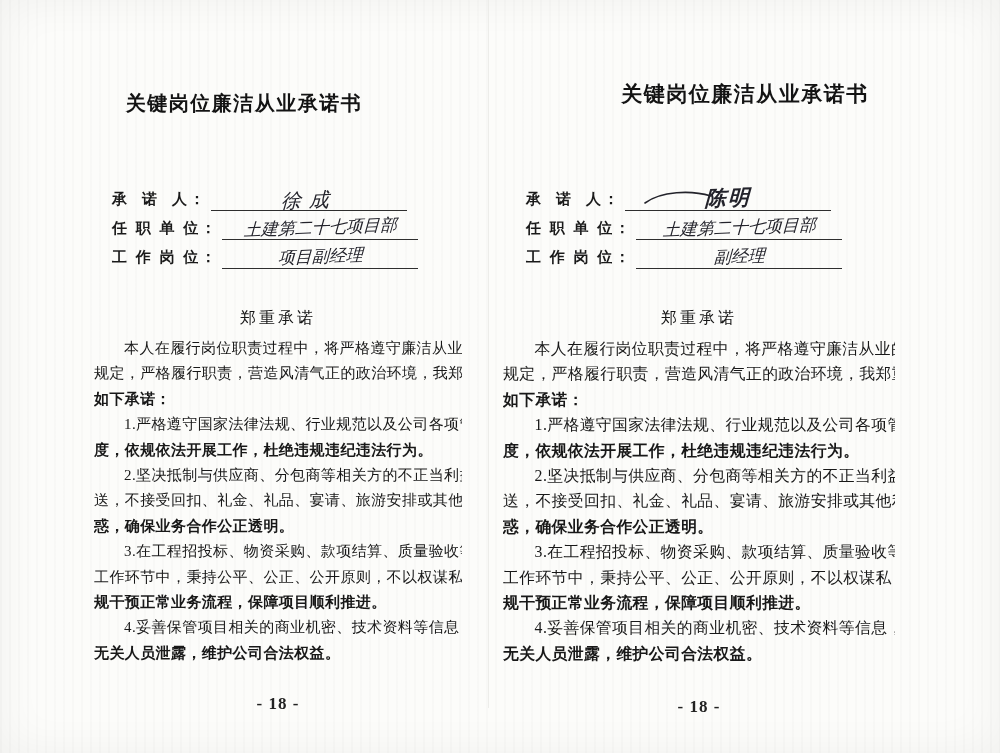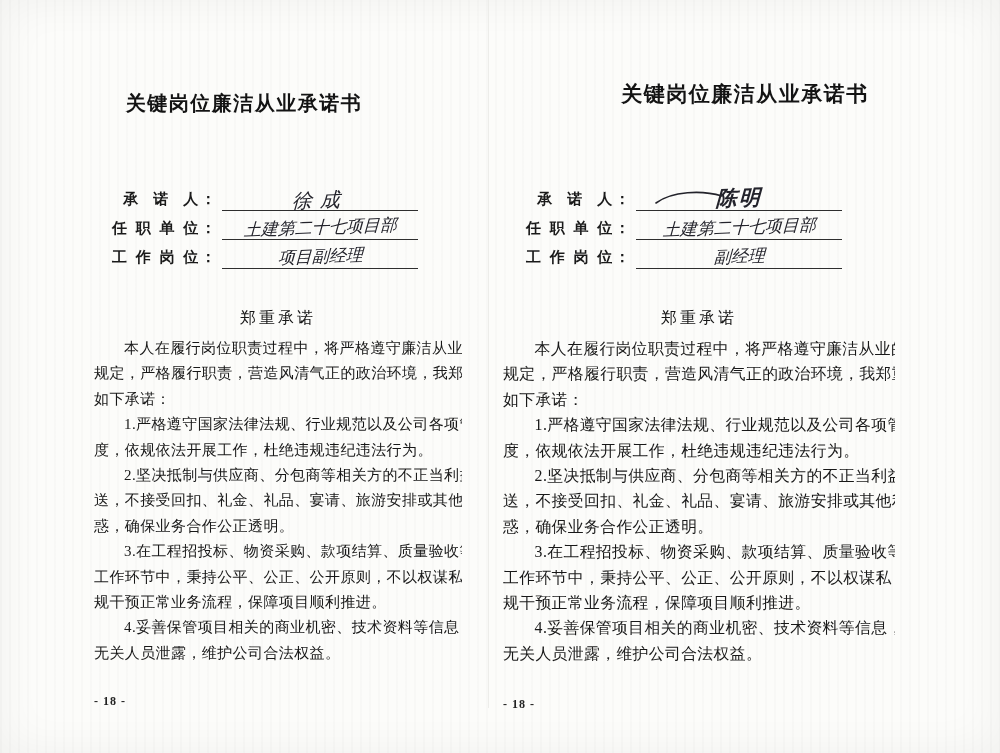"承 诺 人：" .field-row { justify-content: flex-end -> none }
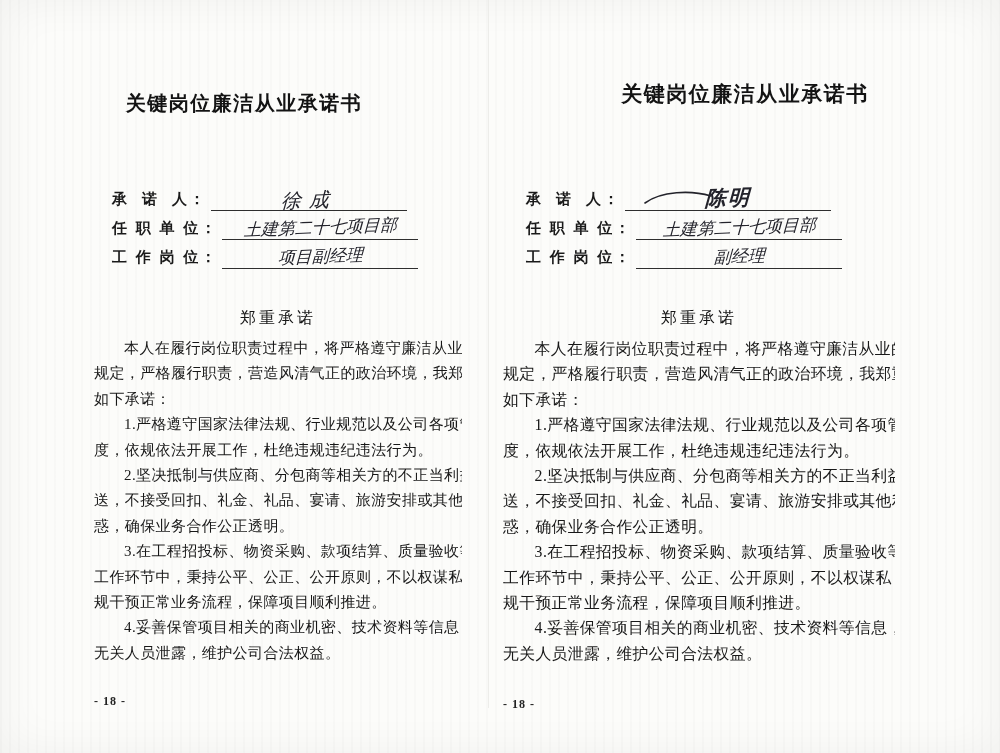"如下承诺：" .line.end { font-weight: none -> bold }
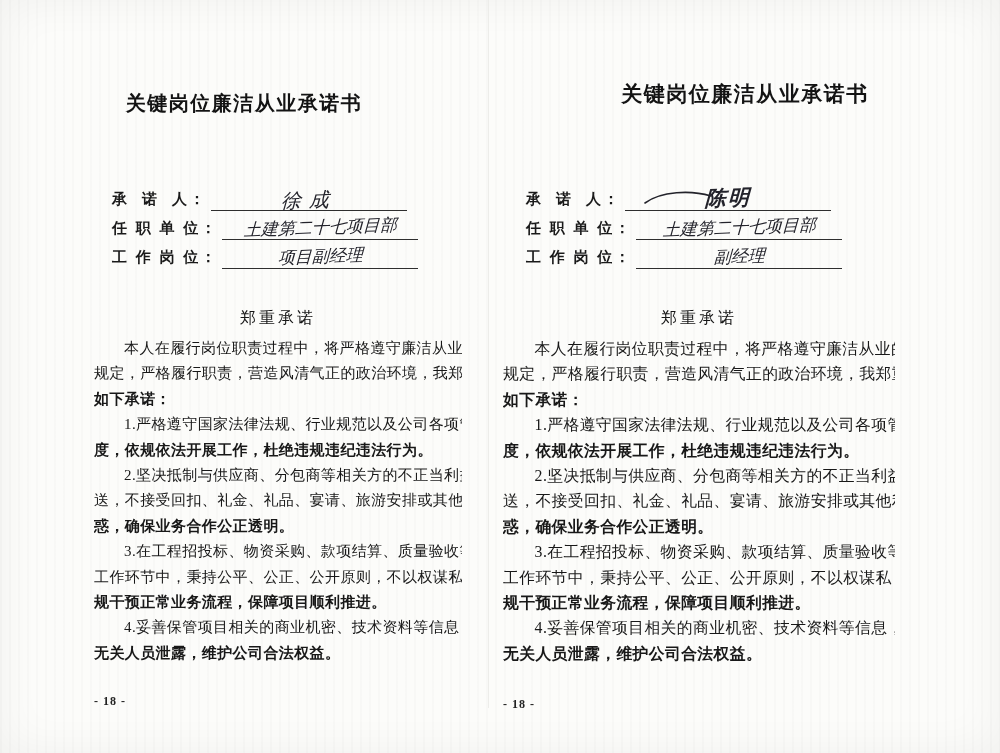"- 18 -" .page-number { font-size: 12px -> 17px; text-align: none -> center }
